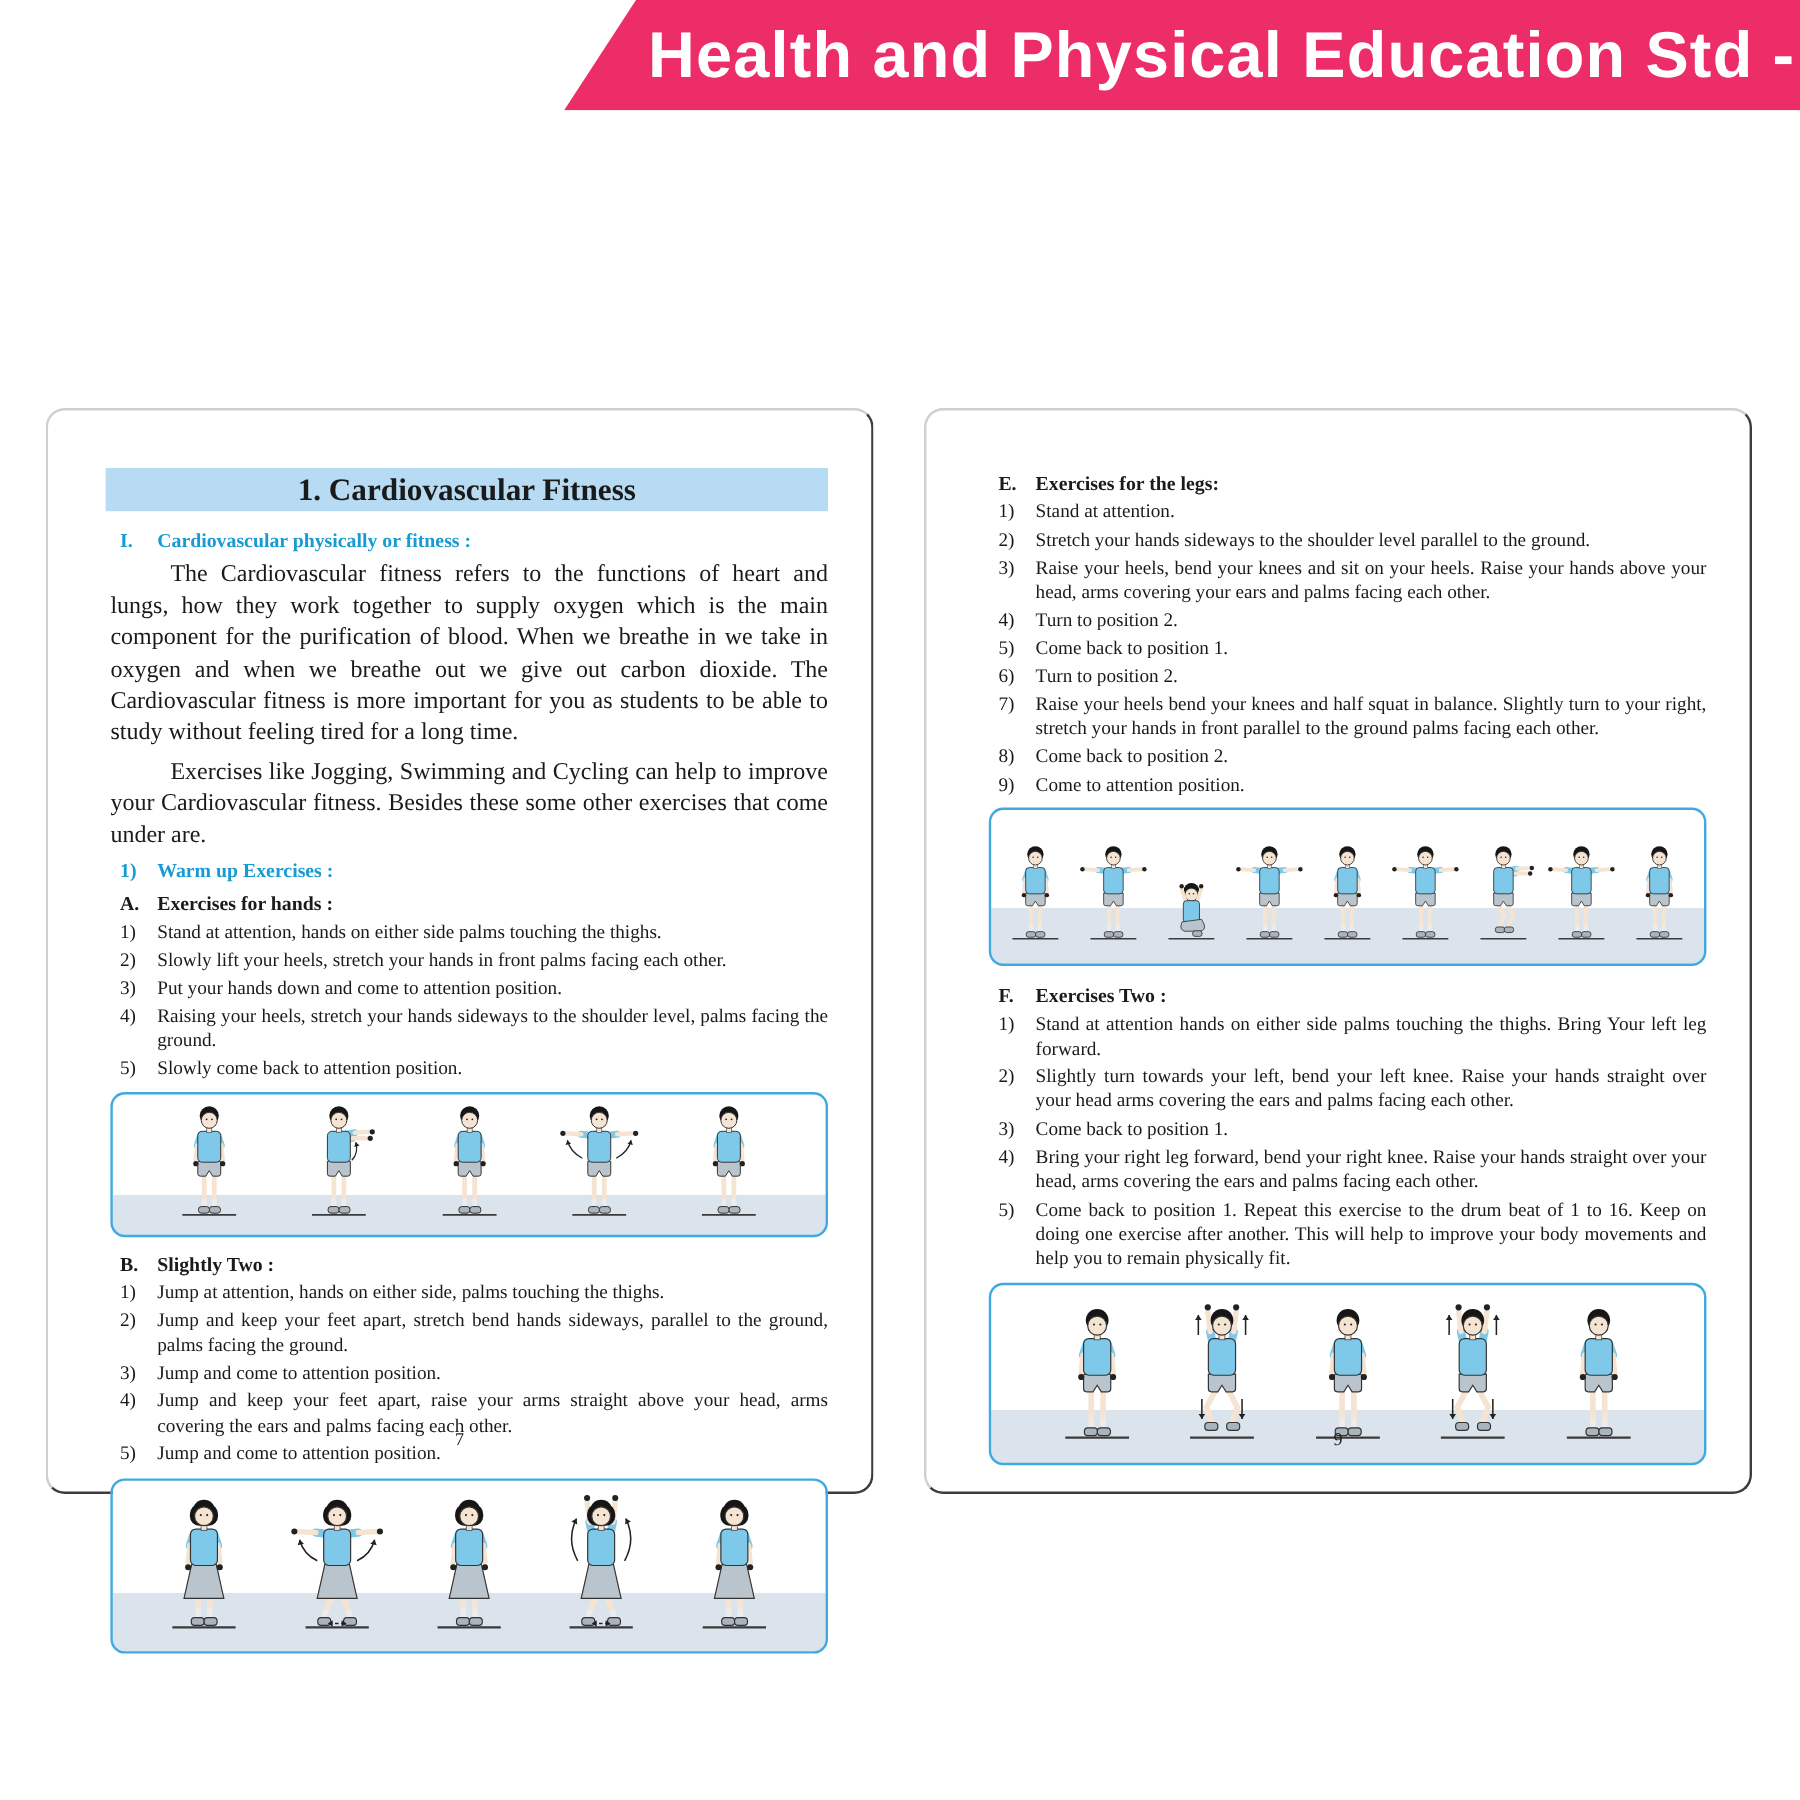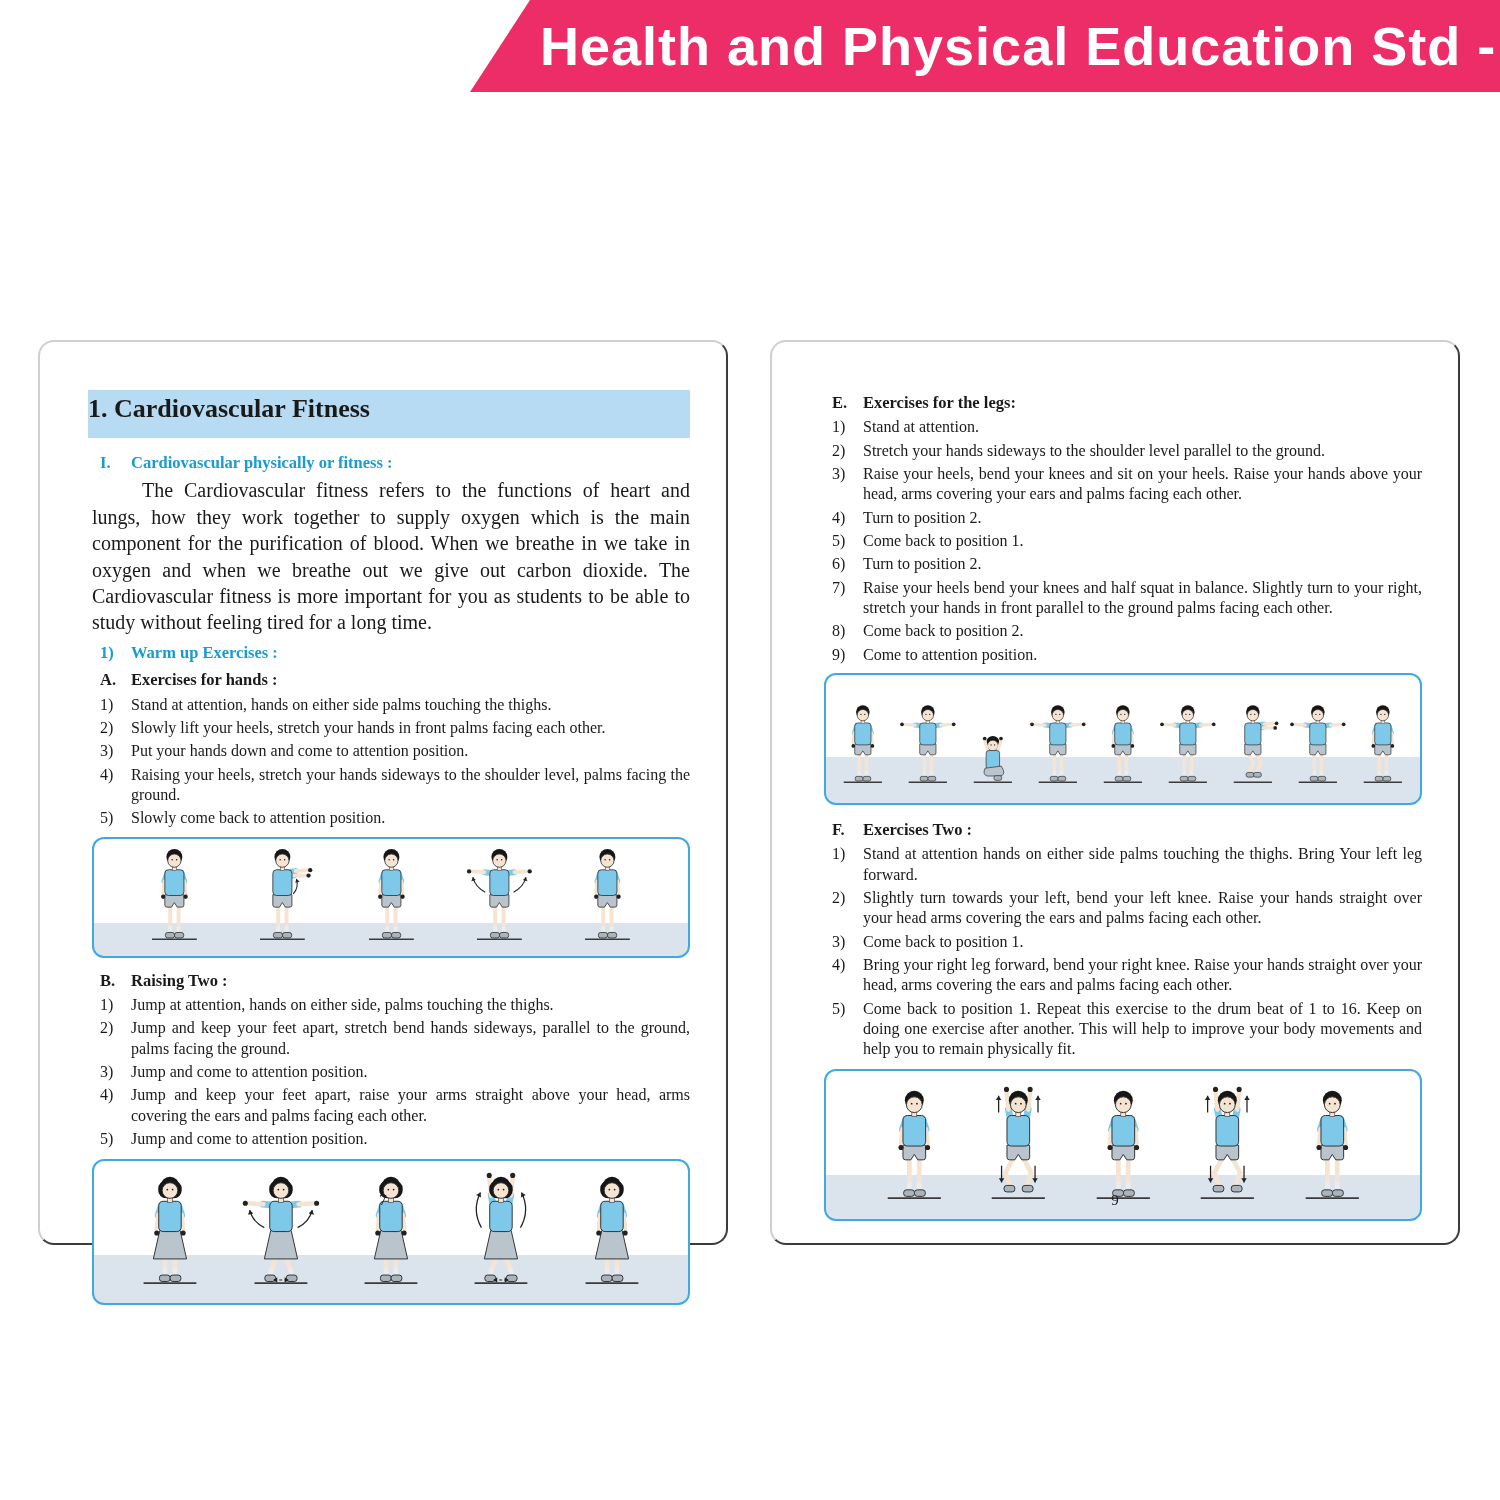"1. Cardiovascular Fitness" .chapter-title-bar { height: 48px -> 36px; text-align: none -> center }
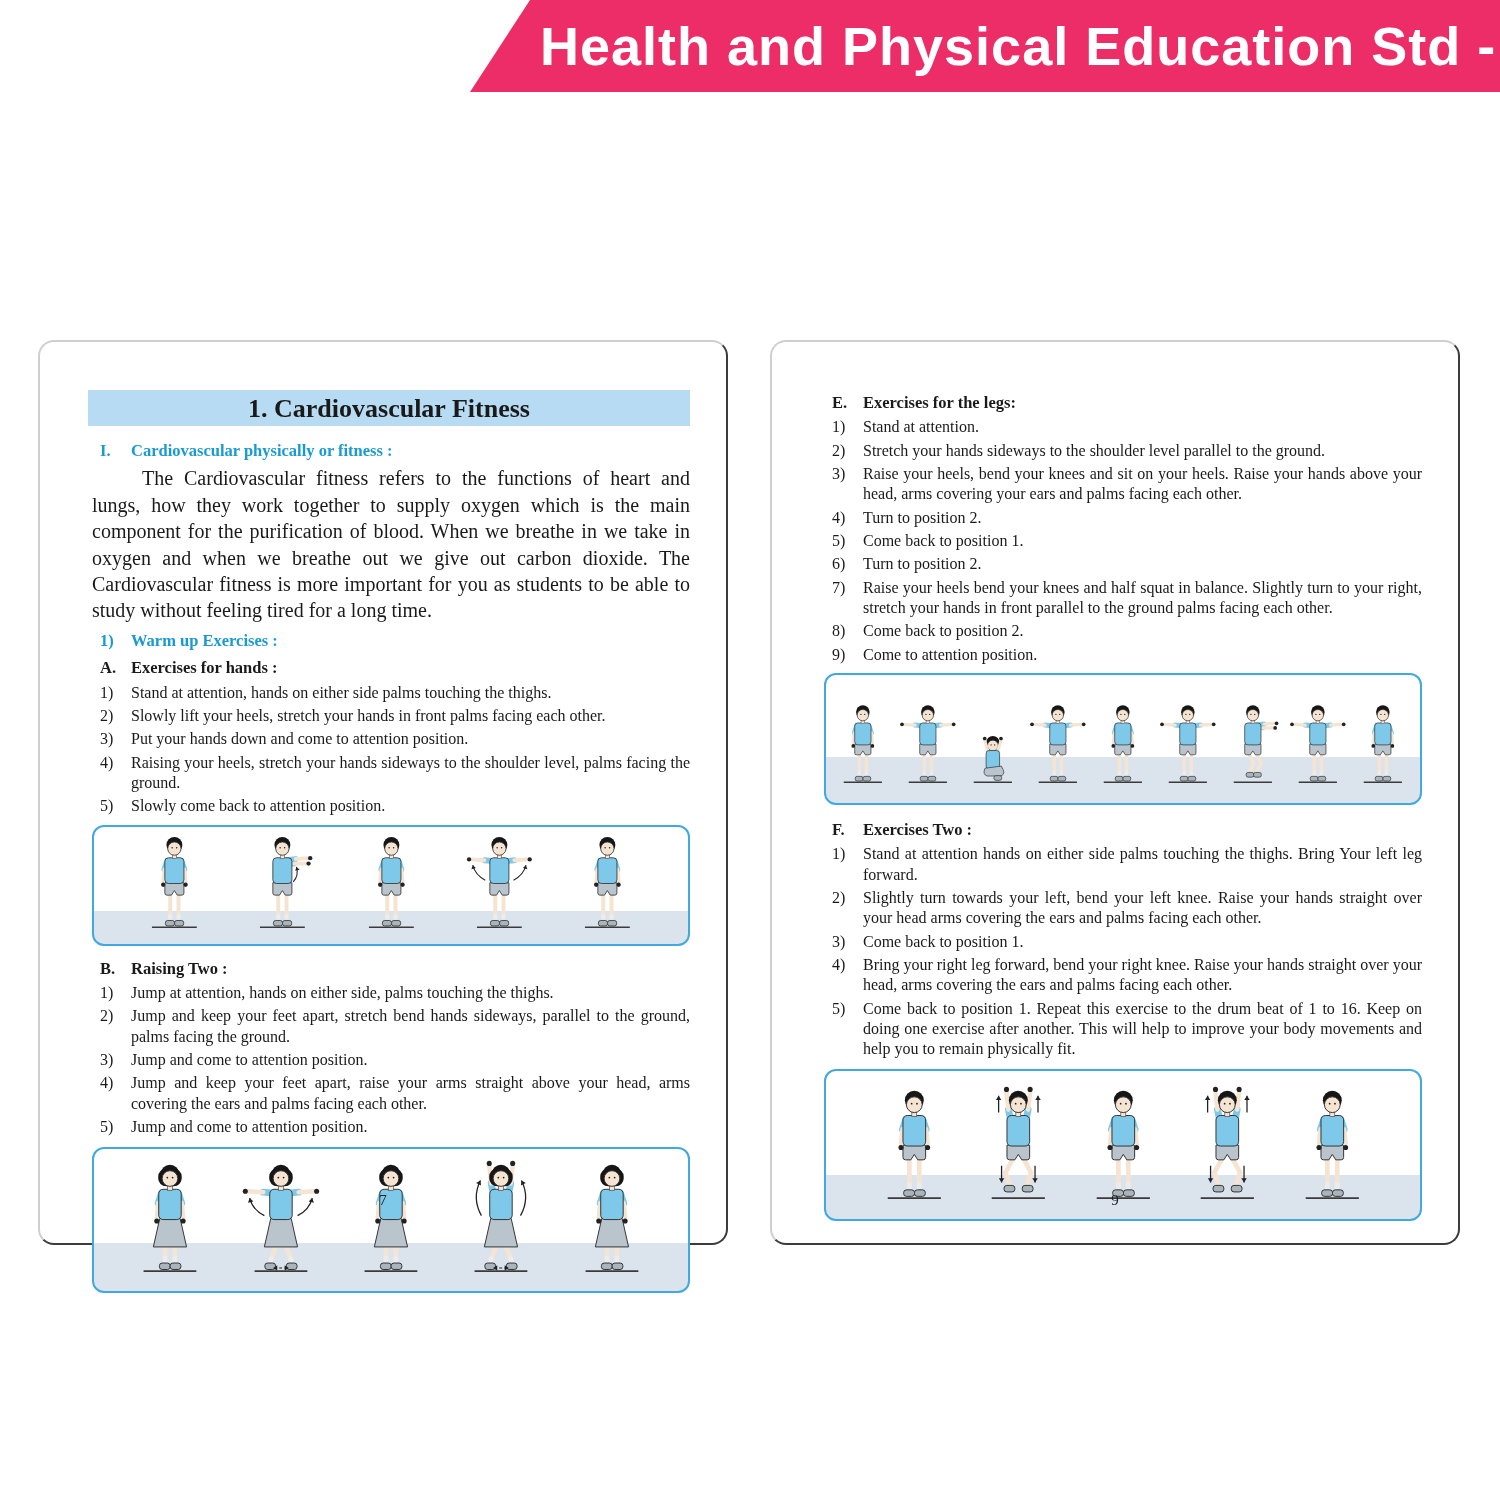"Exercises like Jogging, Swimming and" div.para { html: none -> <div>Exercises like Jogging, Swimming and Cycling can help to improve your Cardiovascular fitness. Besides these some other exercises that come under are.</div> }
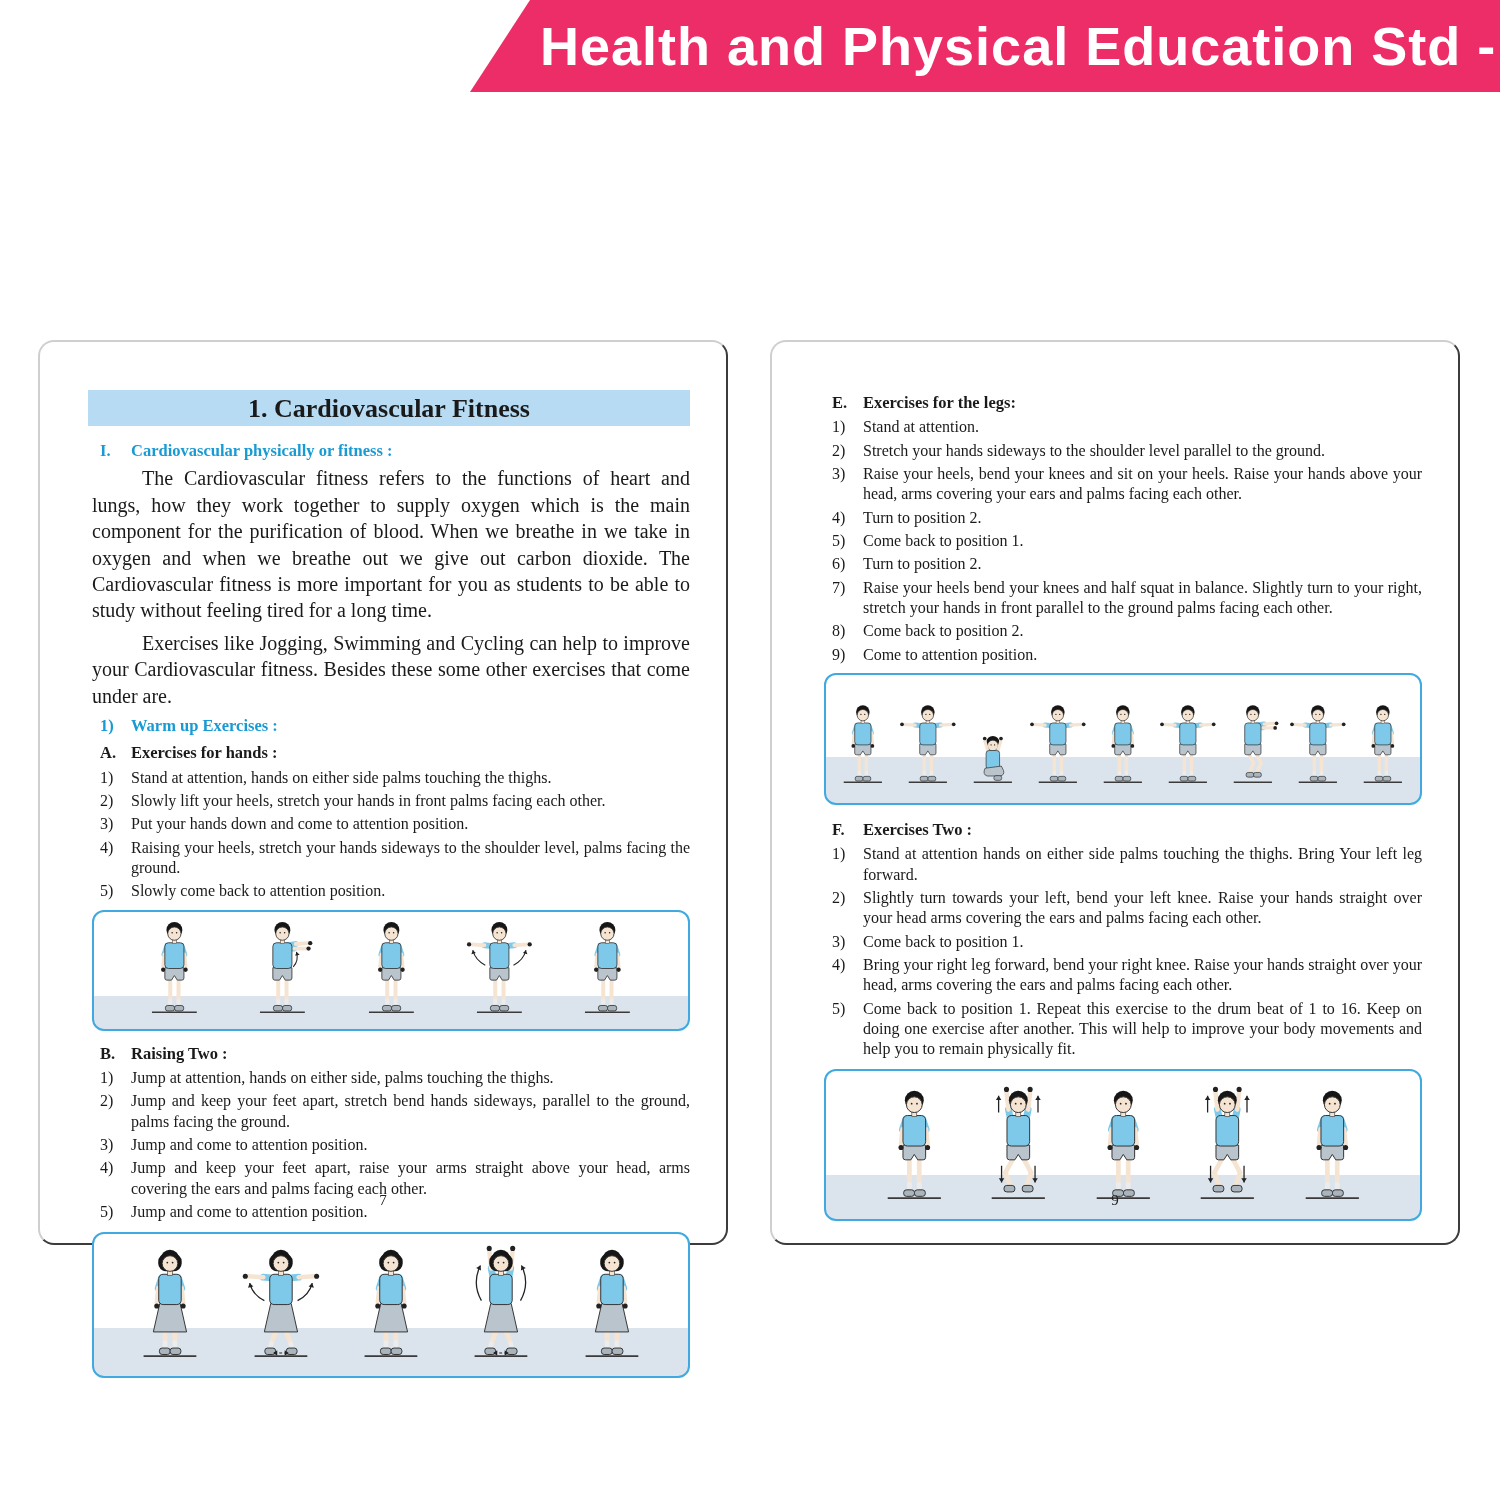"Raising Two :" span { text: Raising -> Slightly }
